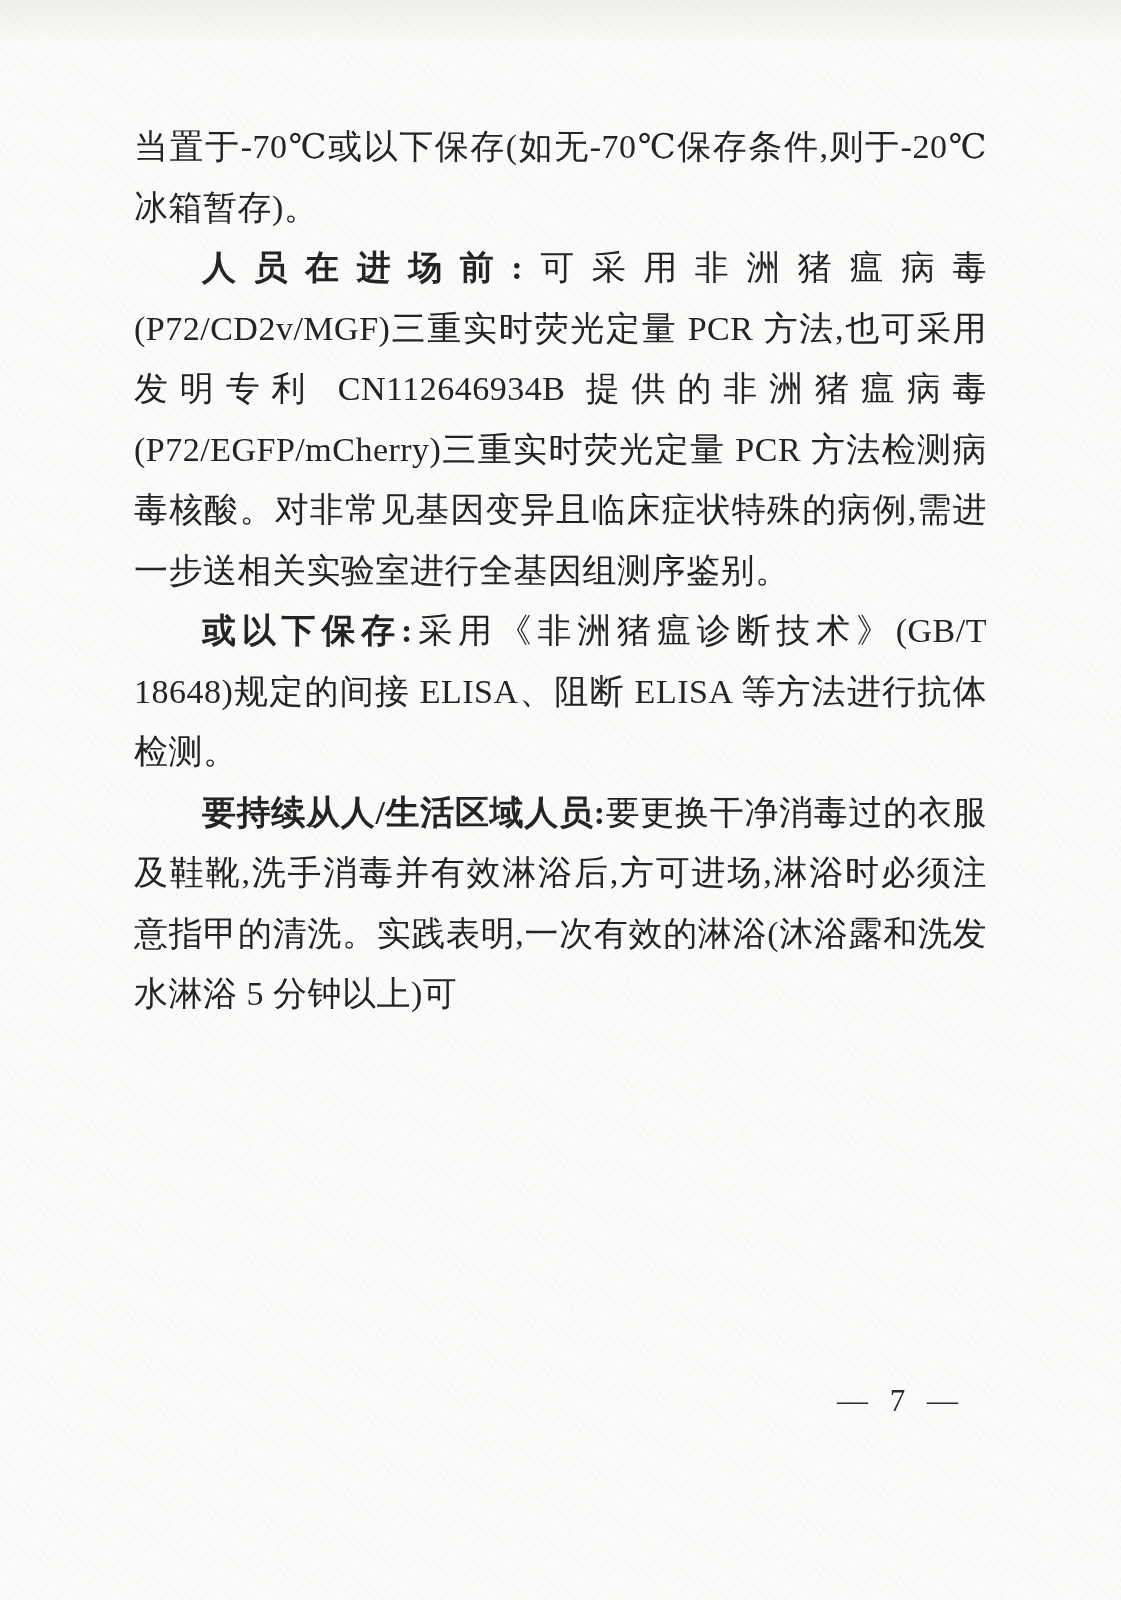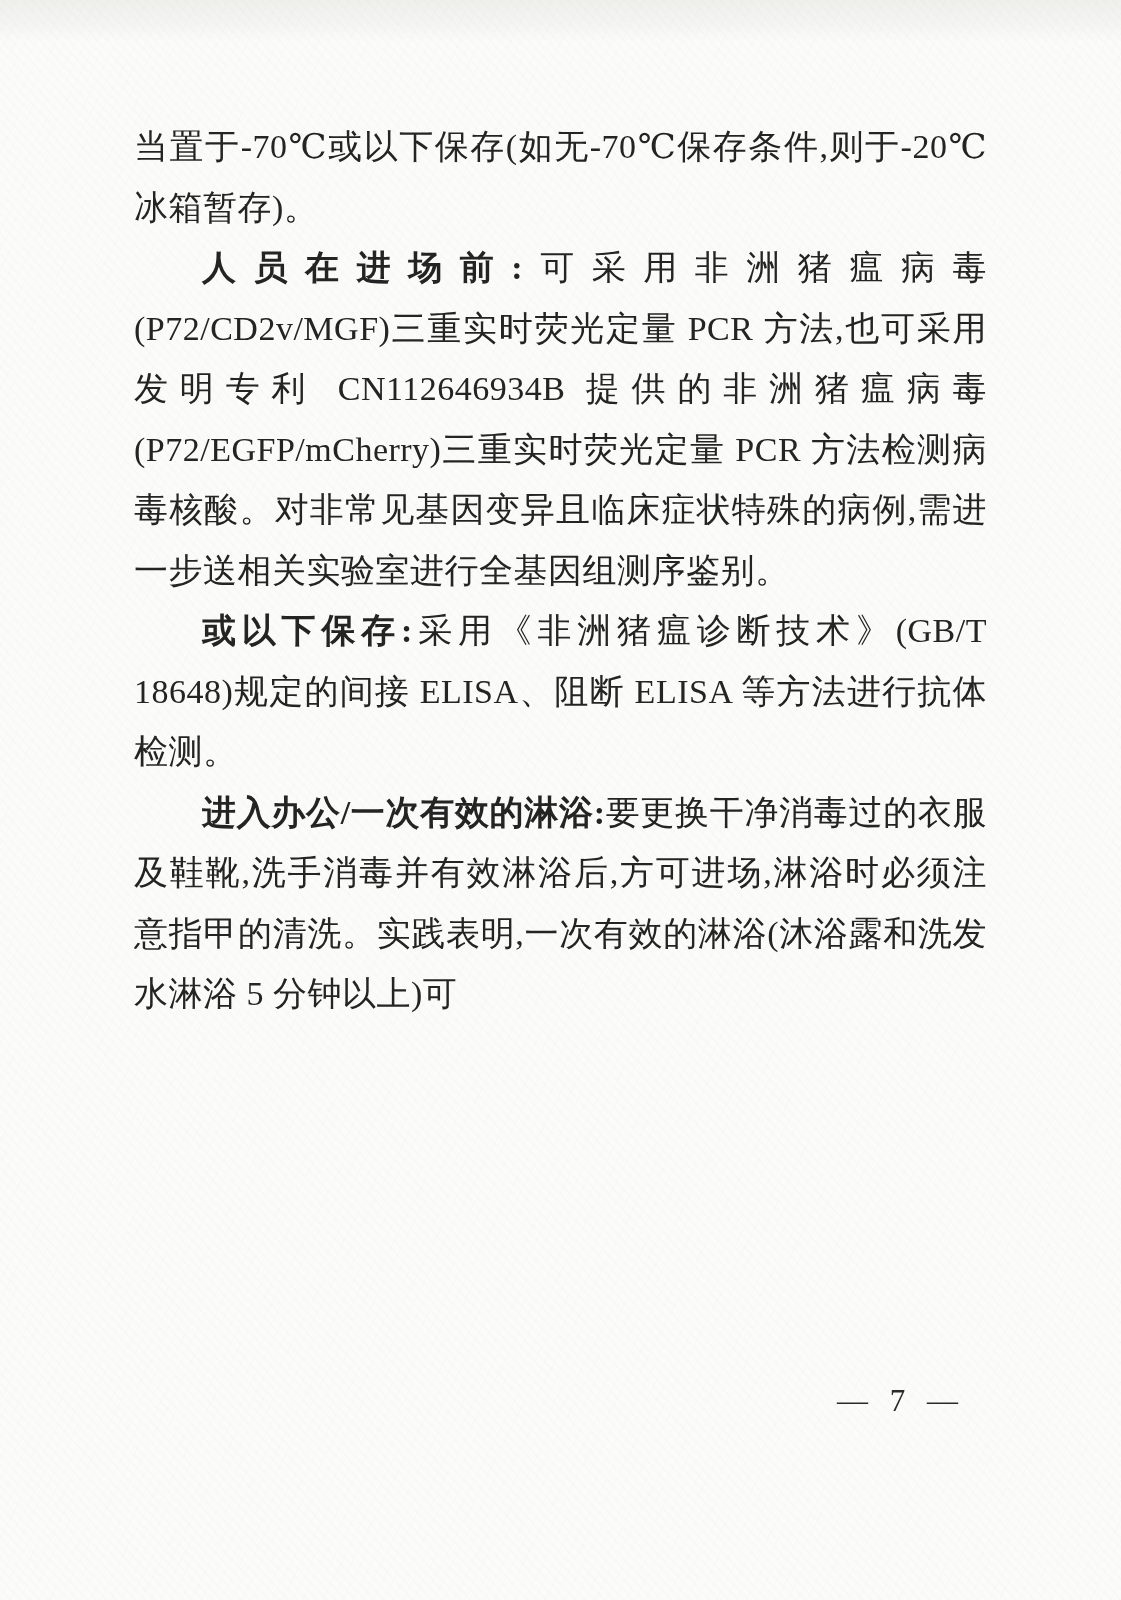"进入办公/一次有效的淋浴:" span.run { text: 进入办公/一次有效的淋浴 -> 要持续从人/生活区域人员 }
